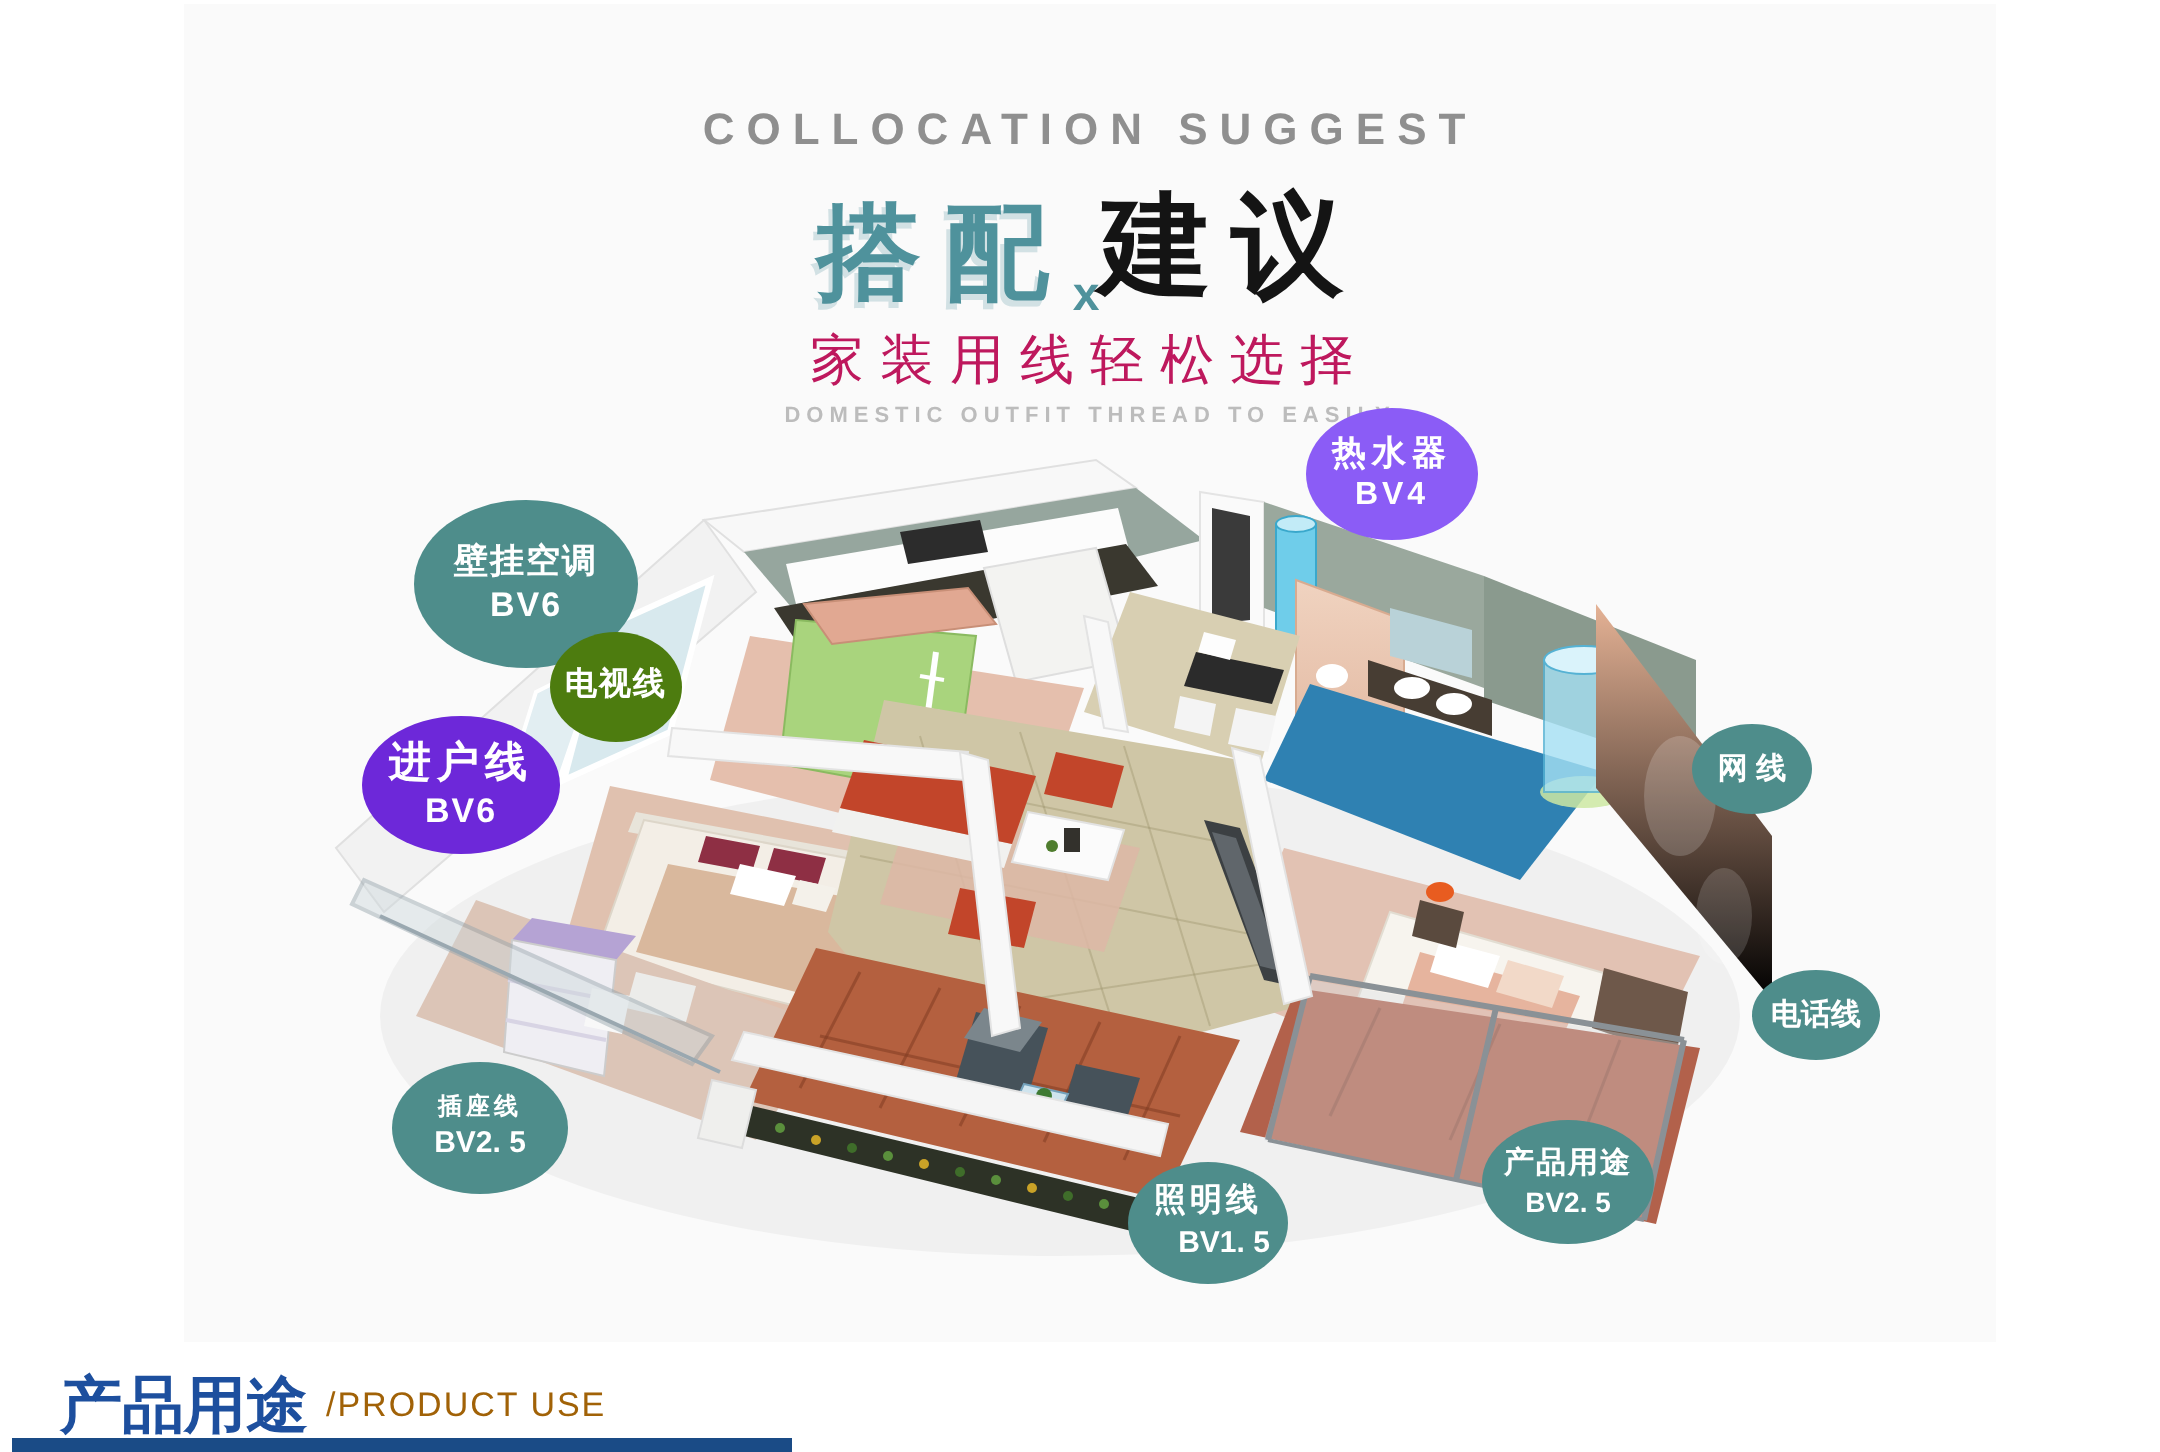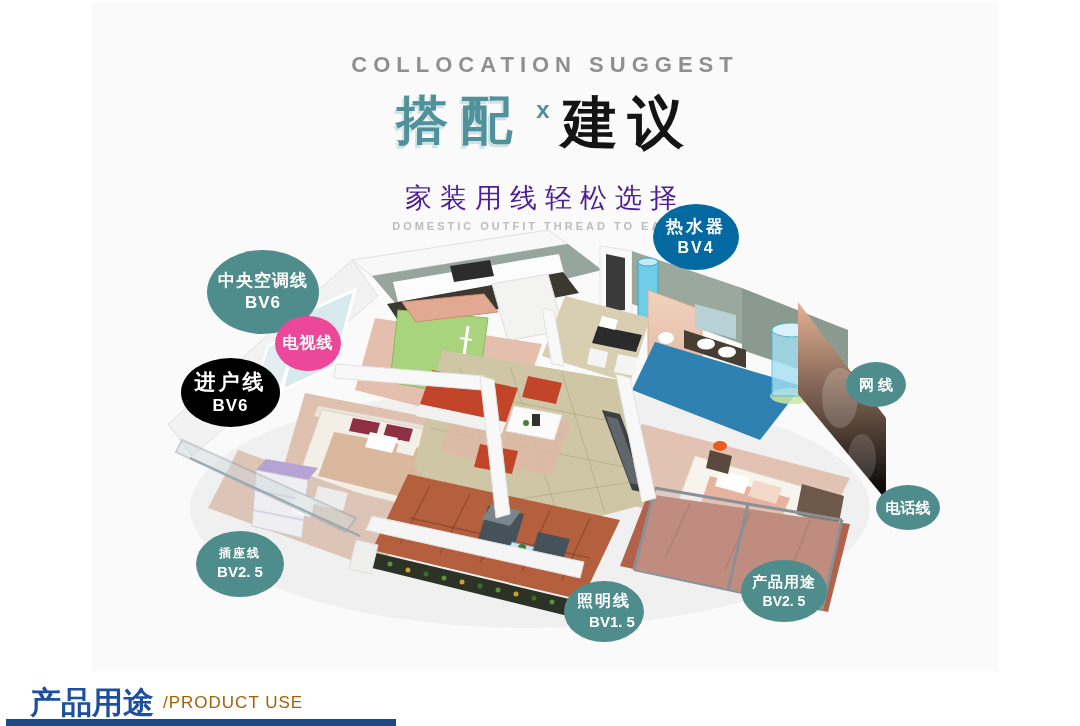"搭配" .title-row { align-items: flex-start -> flex-end; gap: 12px -> 0 }
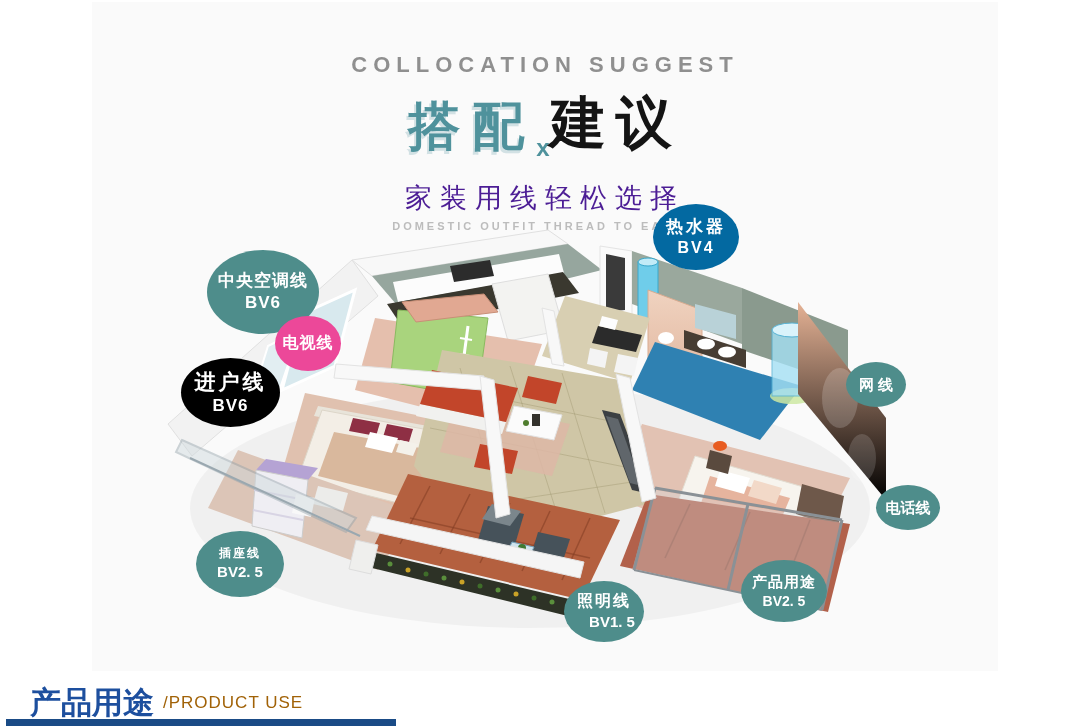"家装用线轻松选择" .subtitle { color: #4c1d95 -> #be185d; margin-top: 18px -> 0 }
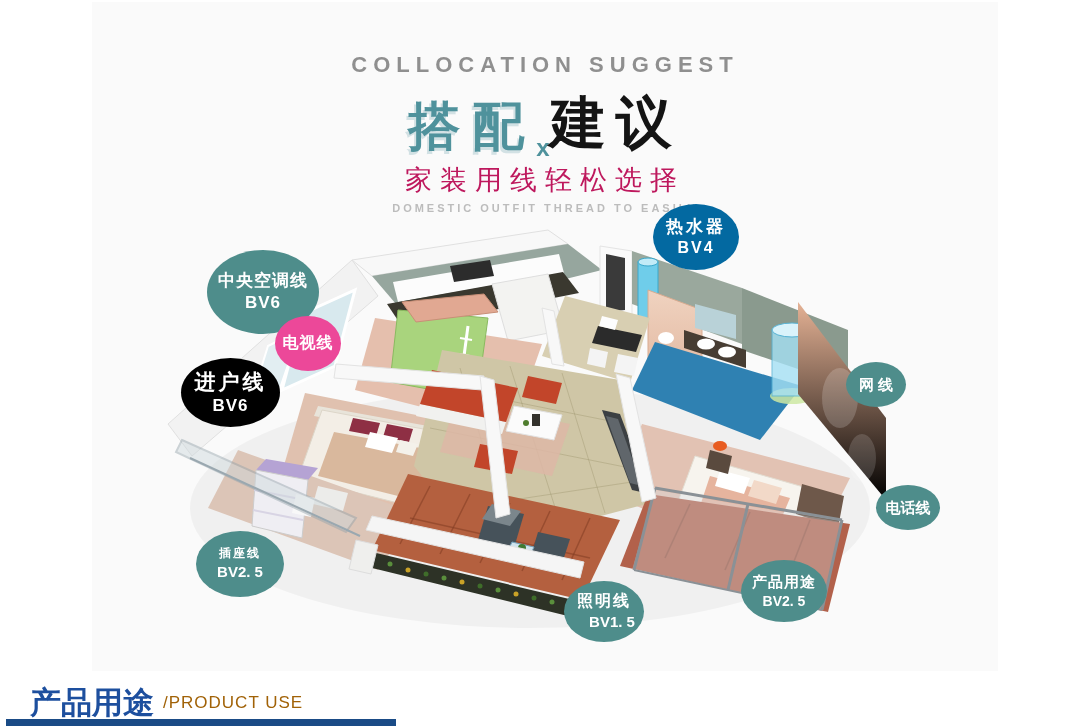"热水器" div.bubble { background: #0369a1 -> #8b5cf6 }
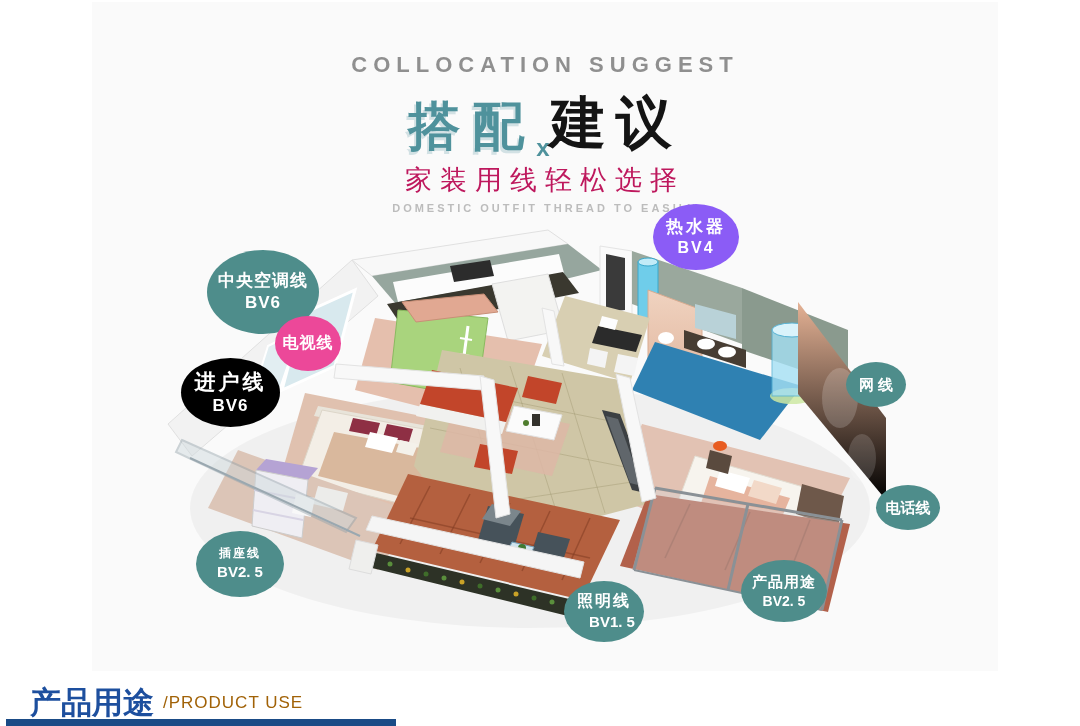"中央空调线" div.label { text: 中央空调线 -> 壁挂空调 }
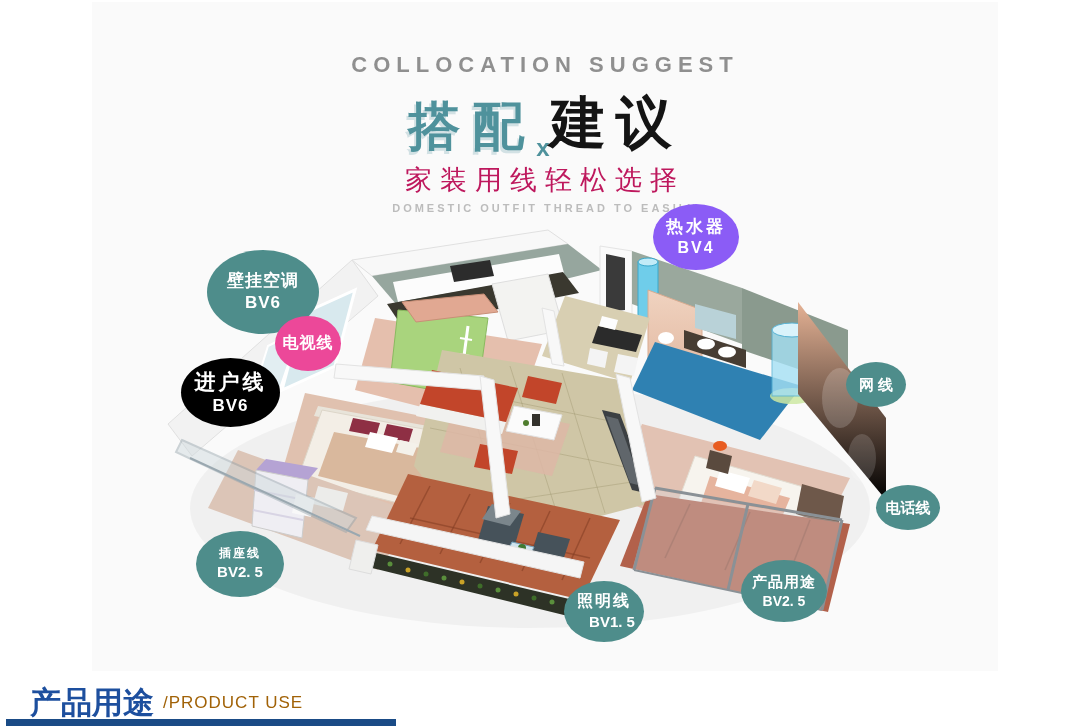"电视线" div.bubble { background: #ec4899 -> #4d7c0f }
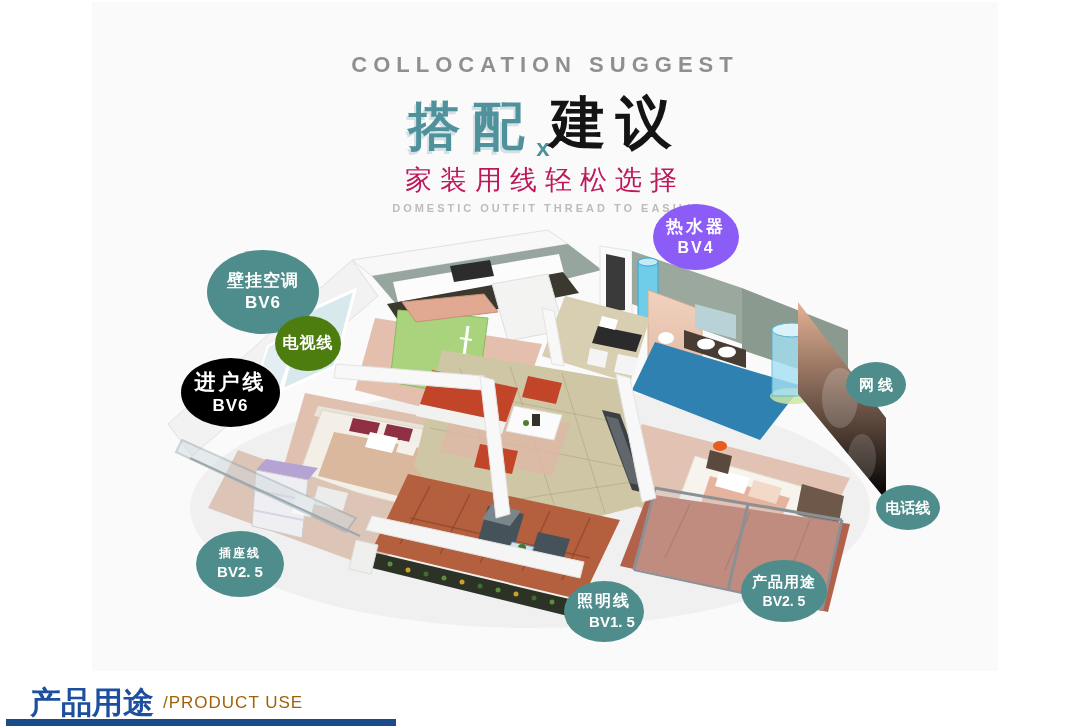"进户线" div.bubble { background: #000000 -> #6d28d9 }
